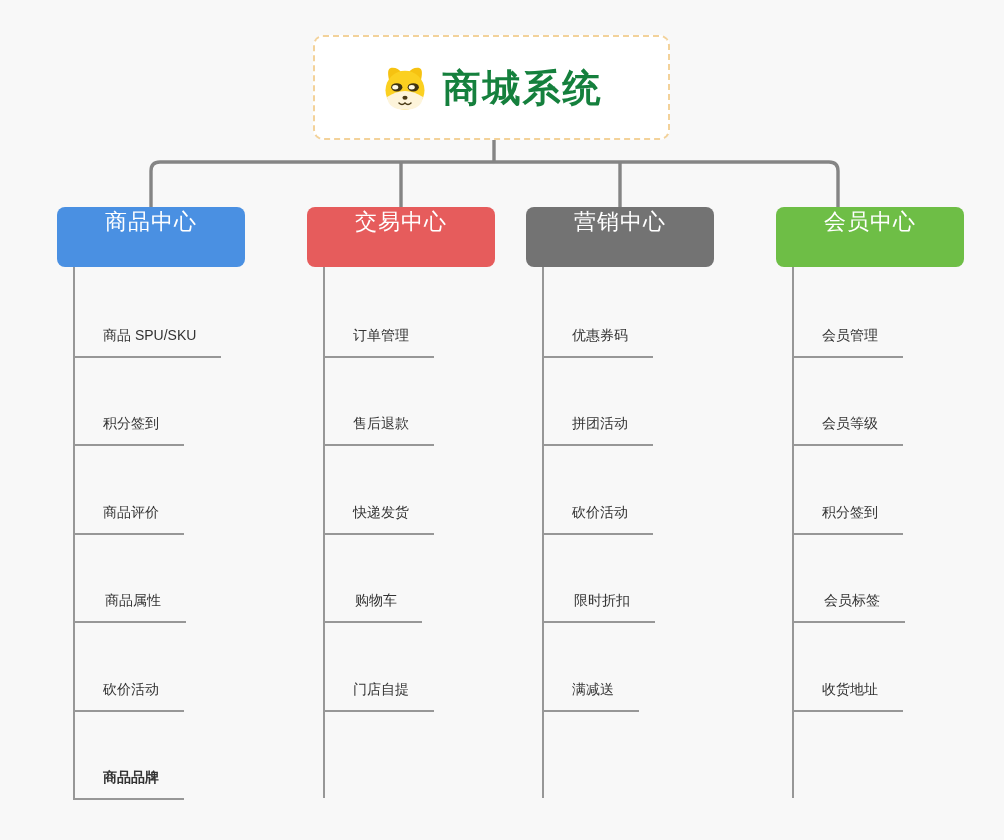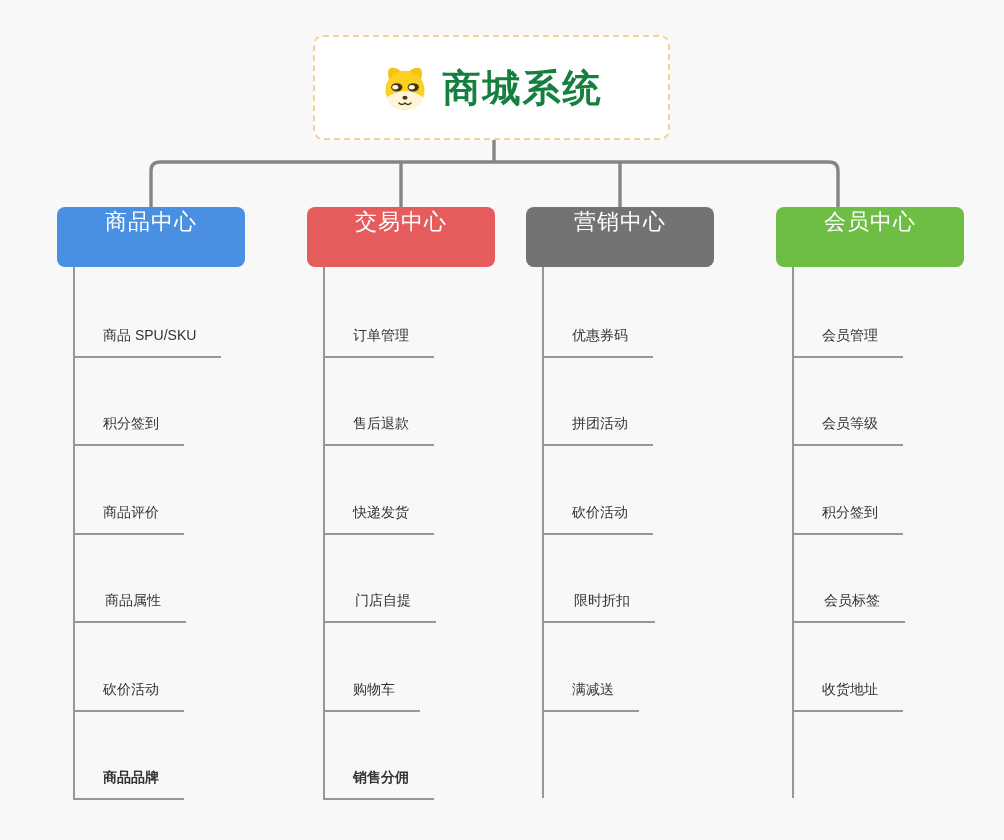"门店自提" div.child { order: before "购物车" -> after "购物车" }
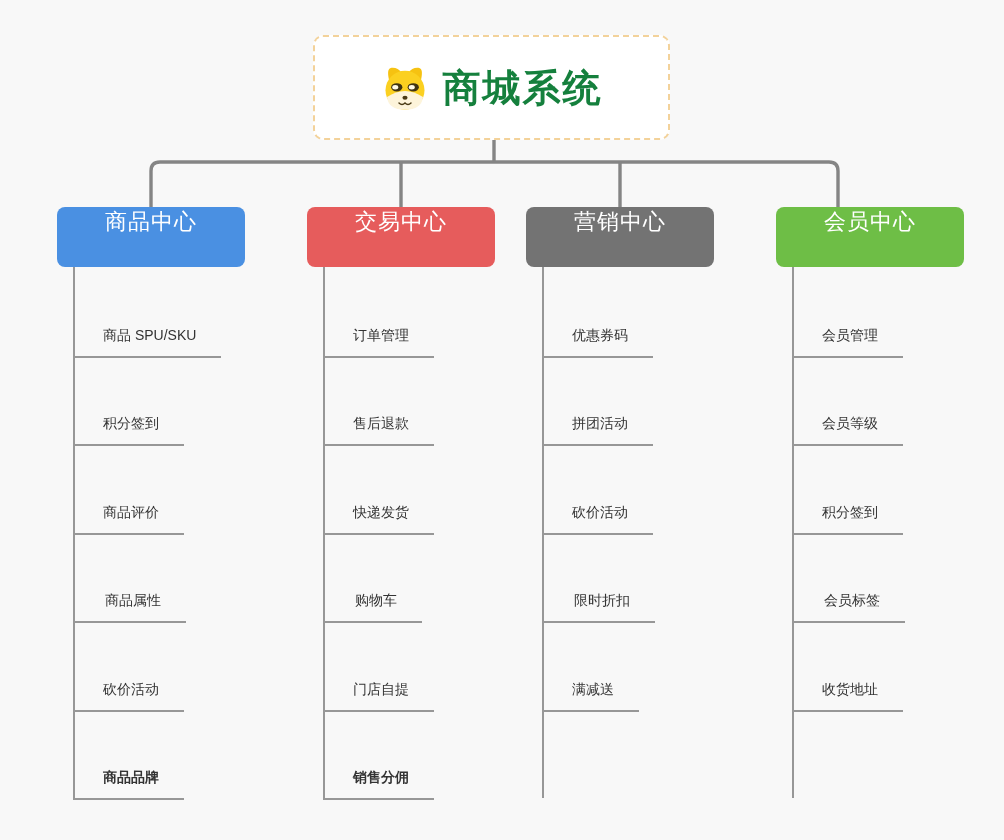"销售分佣" div.child { html: <div>销售分佣</div> -> none }
